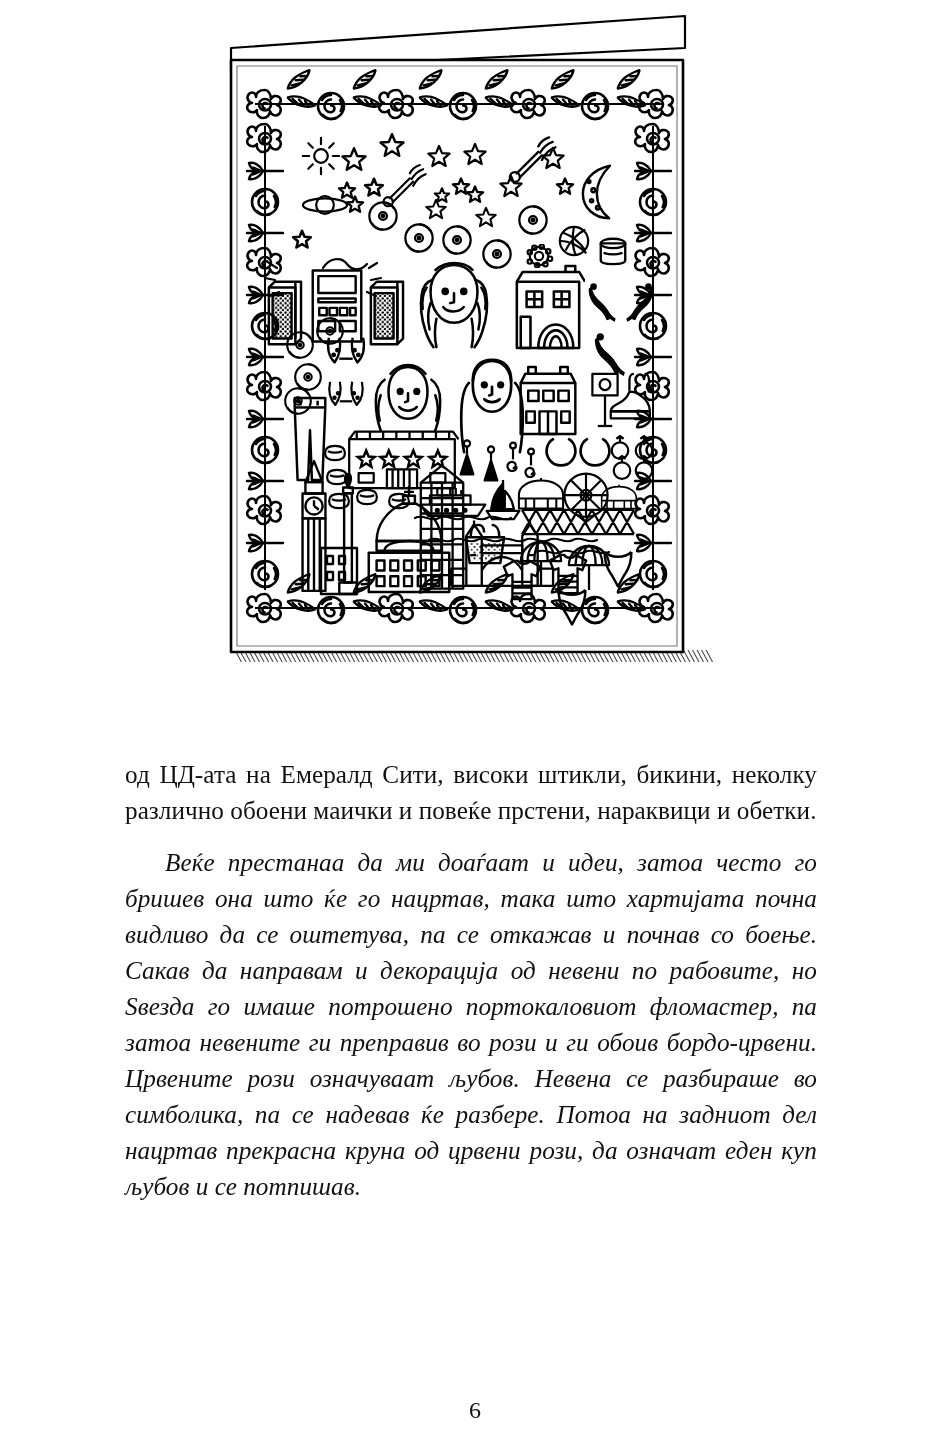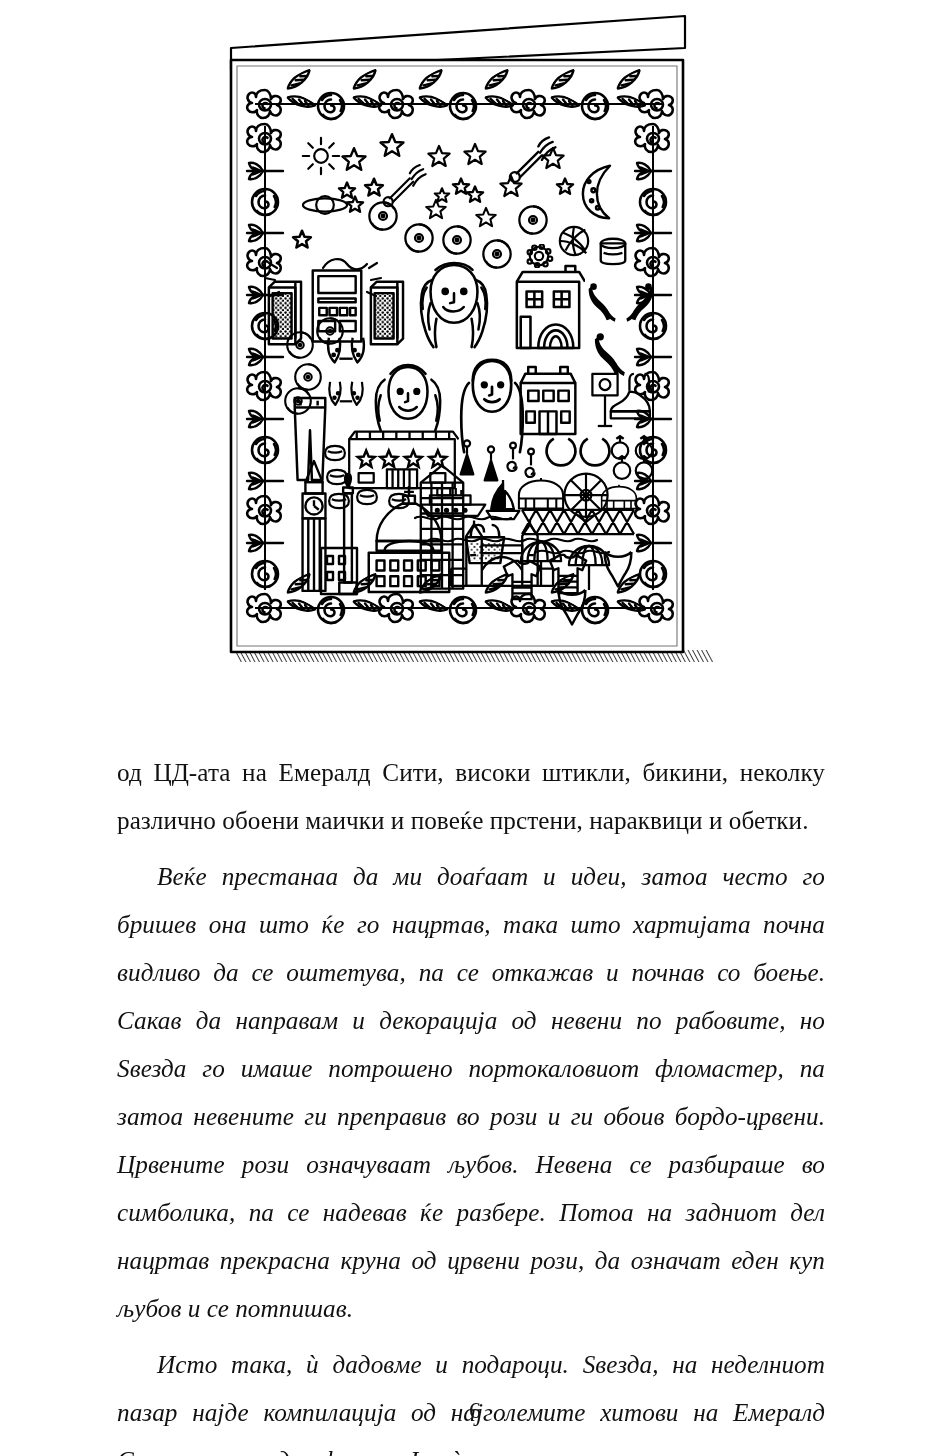"од ЦД-ата на Емералд Сити," .para { line-height: 48px -> 36px; margin: 8px -> 16px }
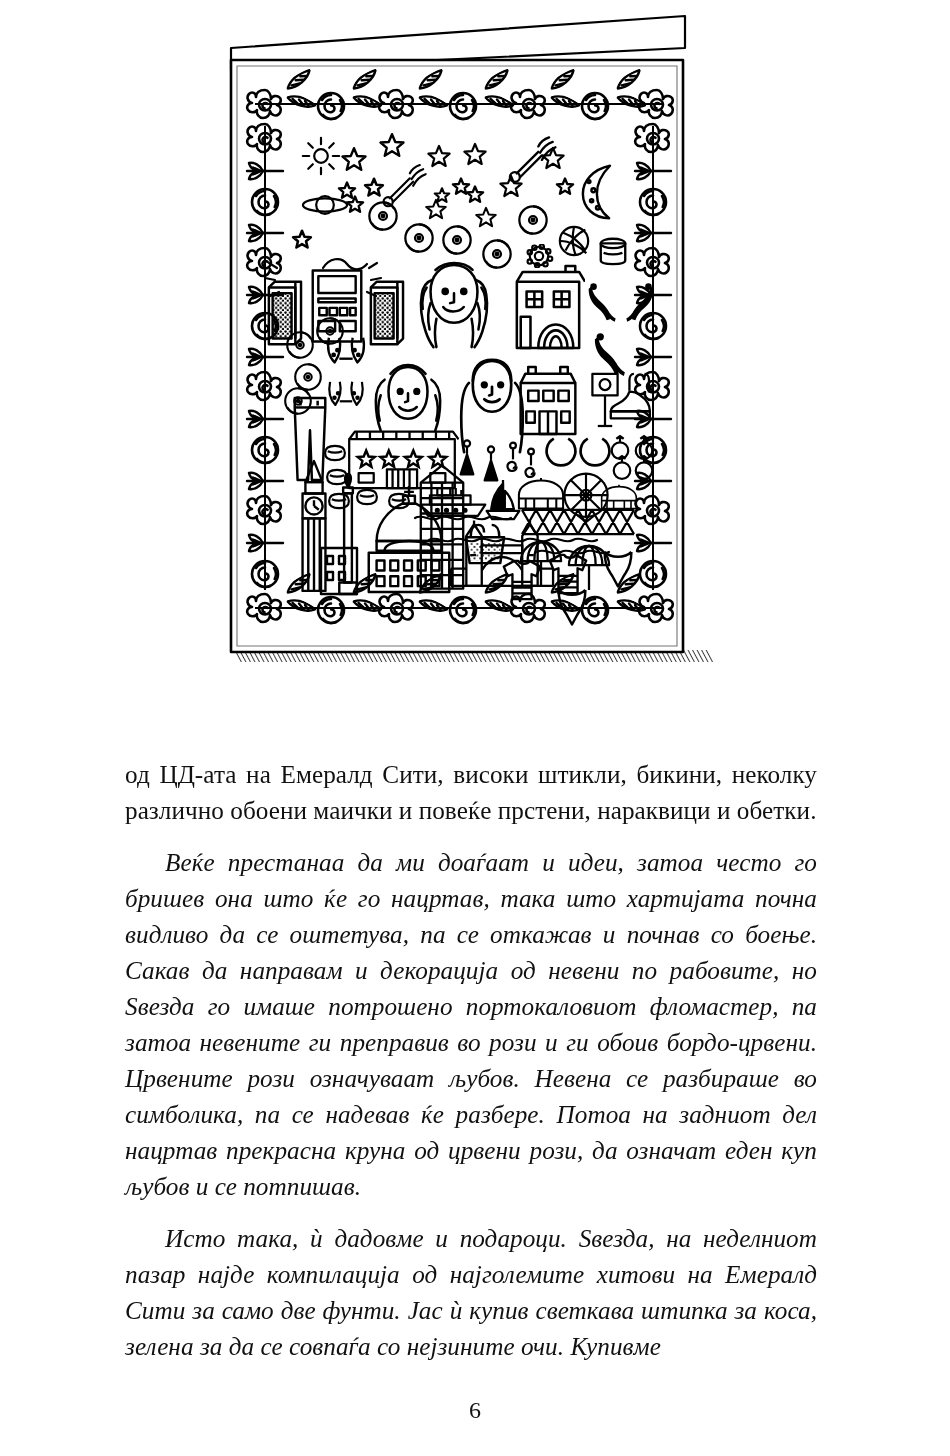"Исто така, ѝ дадовме и" p.para { html: <p>Исто така, ѝ дадовме и подароци. Ѕвезда, на неделниот пазар најде компилација од најголемите хитови на Емералд Сити за само две фунти. Јас ѝ купив светкава штипка за коса, зелена за да се совпаѓа со нејзините очи. Купивме</p> -> none }
